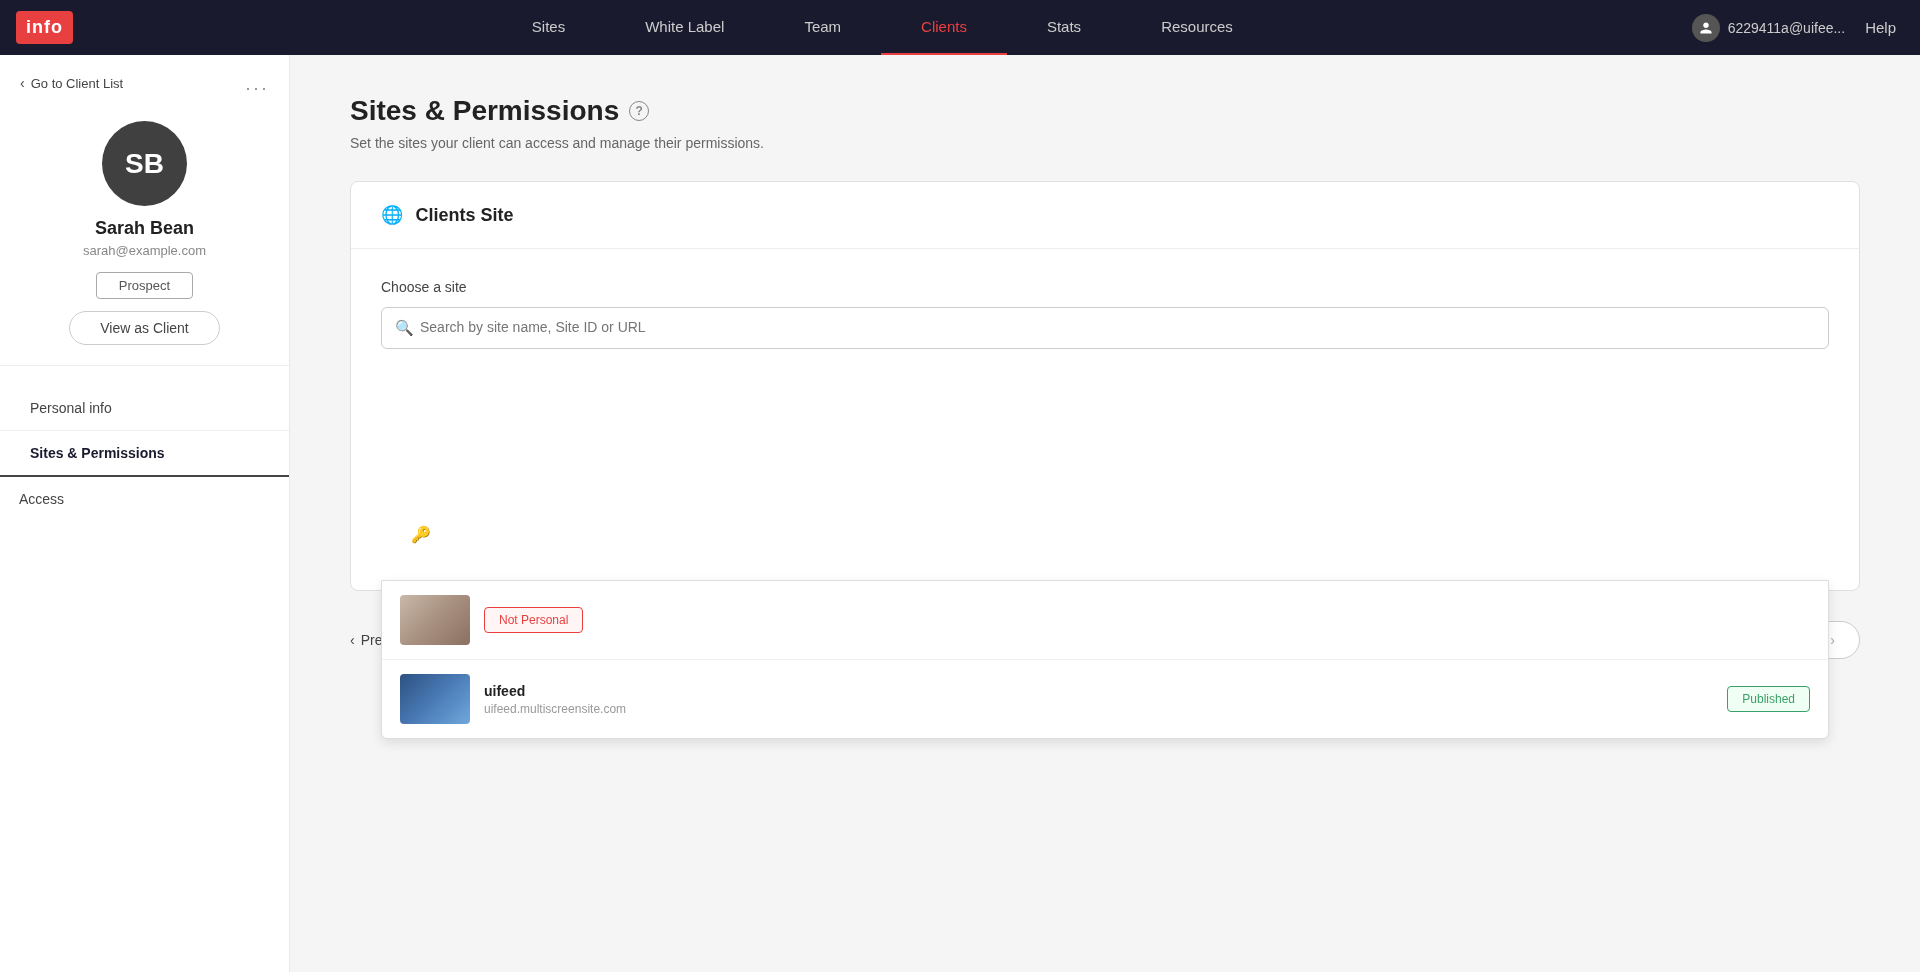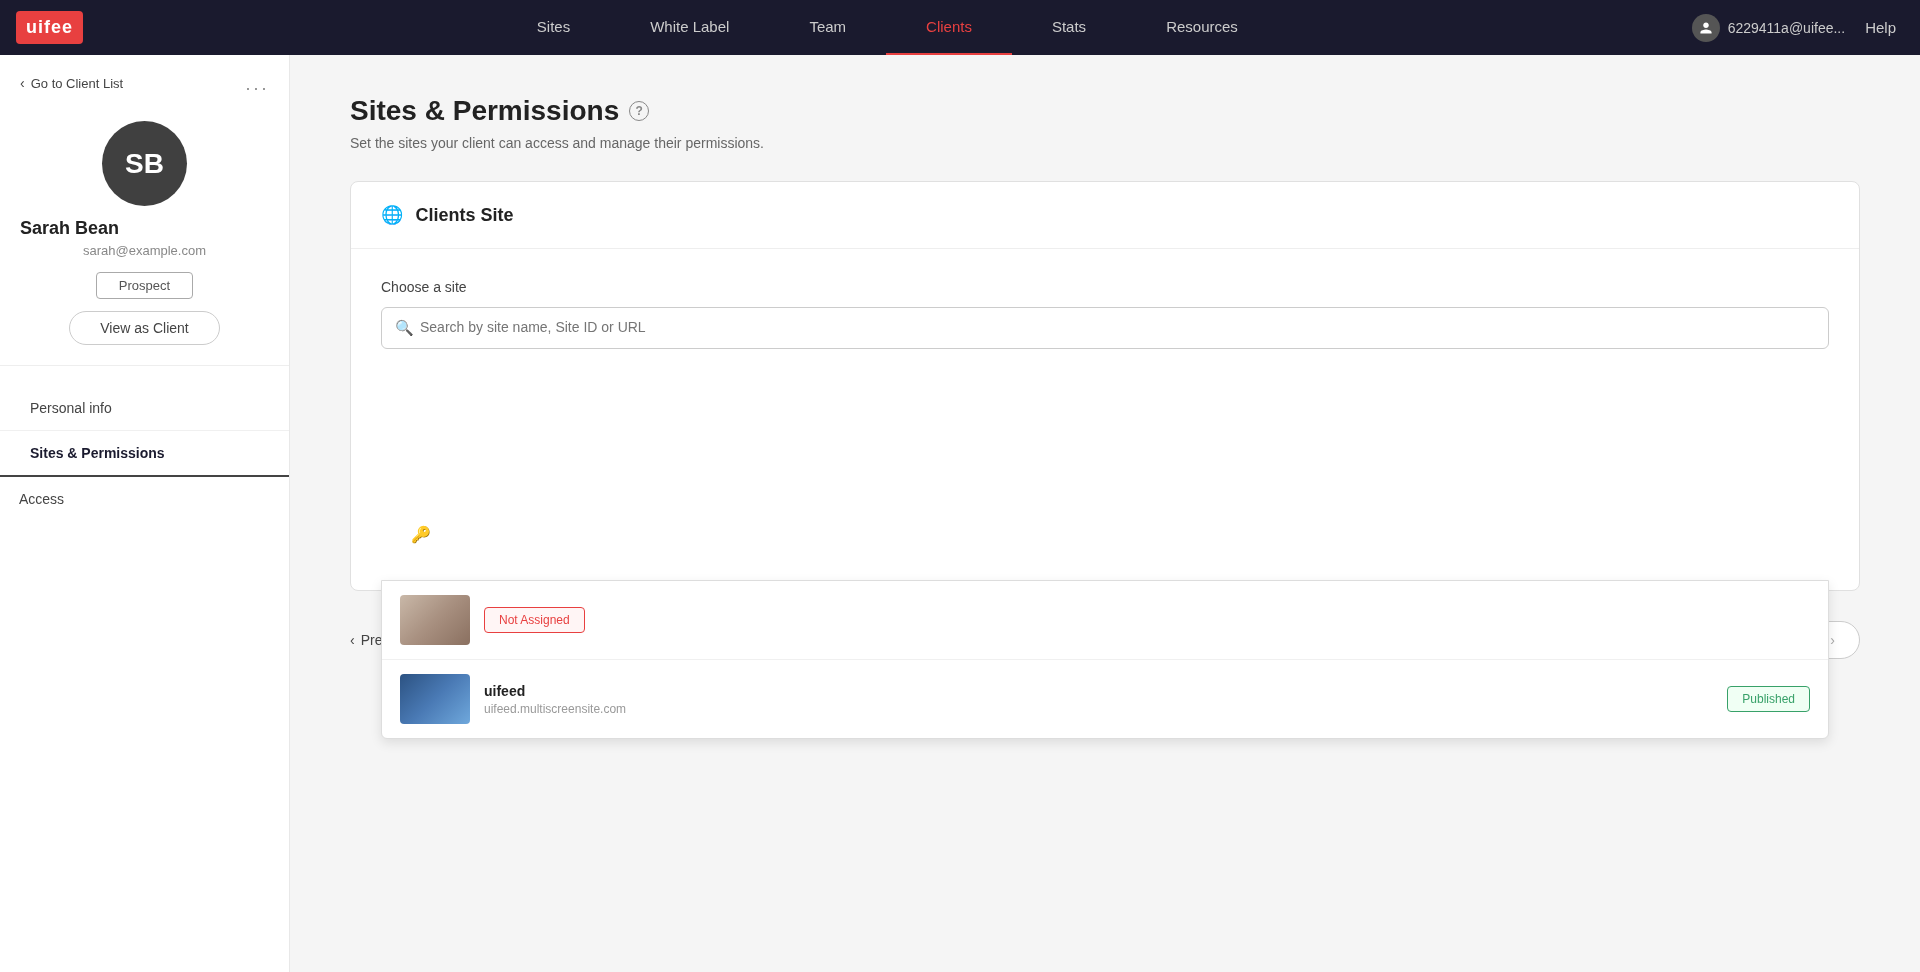"uifee" div.nav-logo { text: uifee -> info }
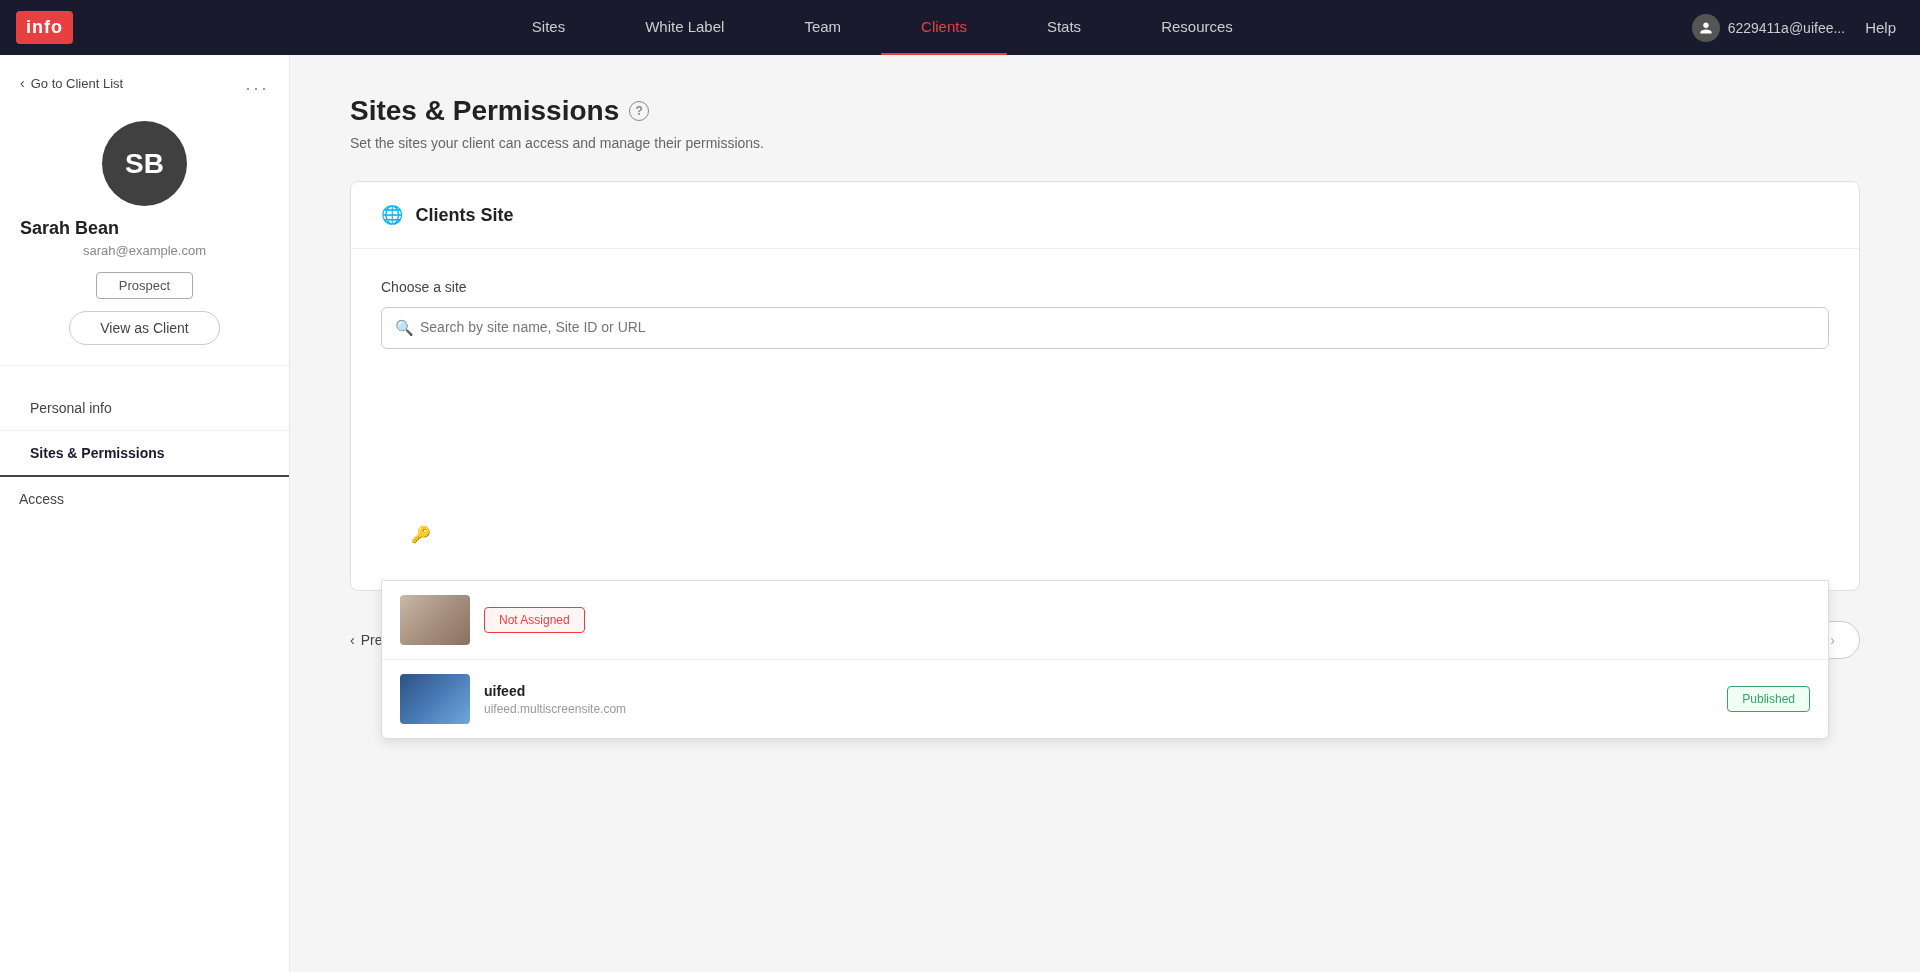"Sarah Bean" .client-name { text-align: left -> center }
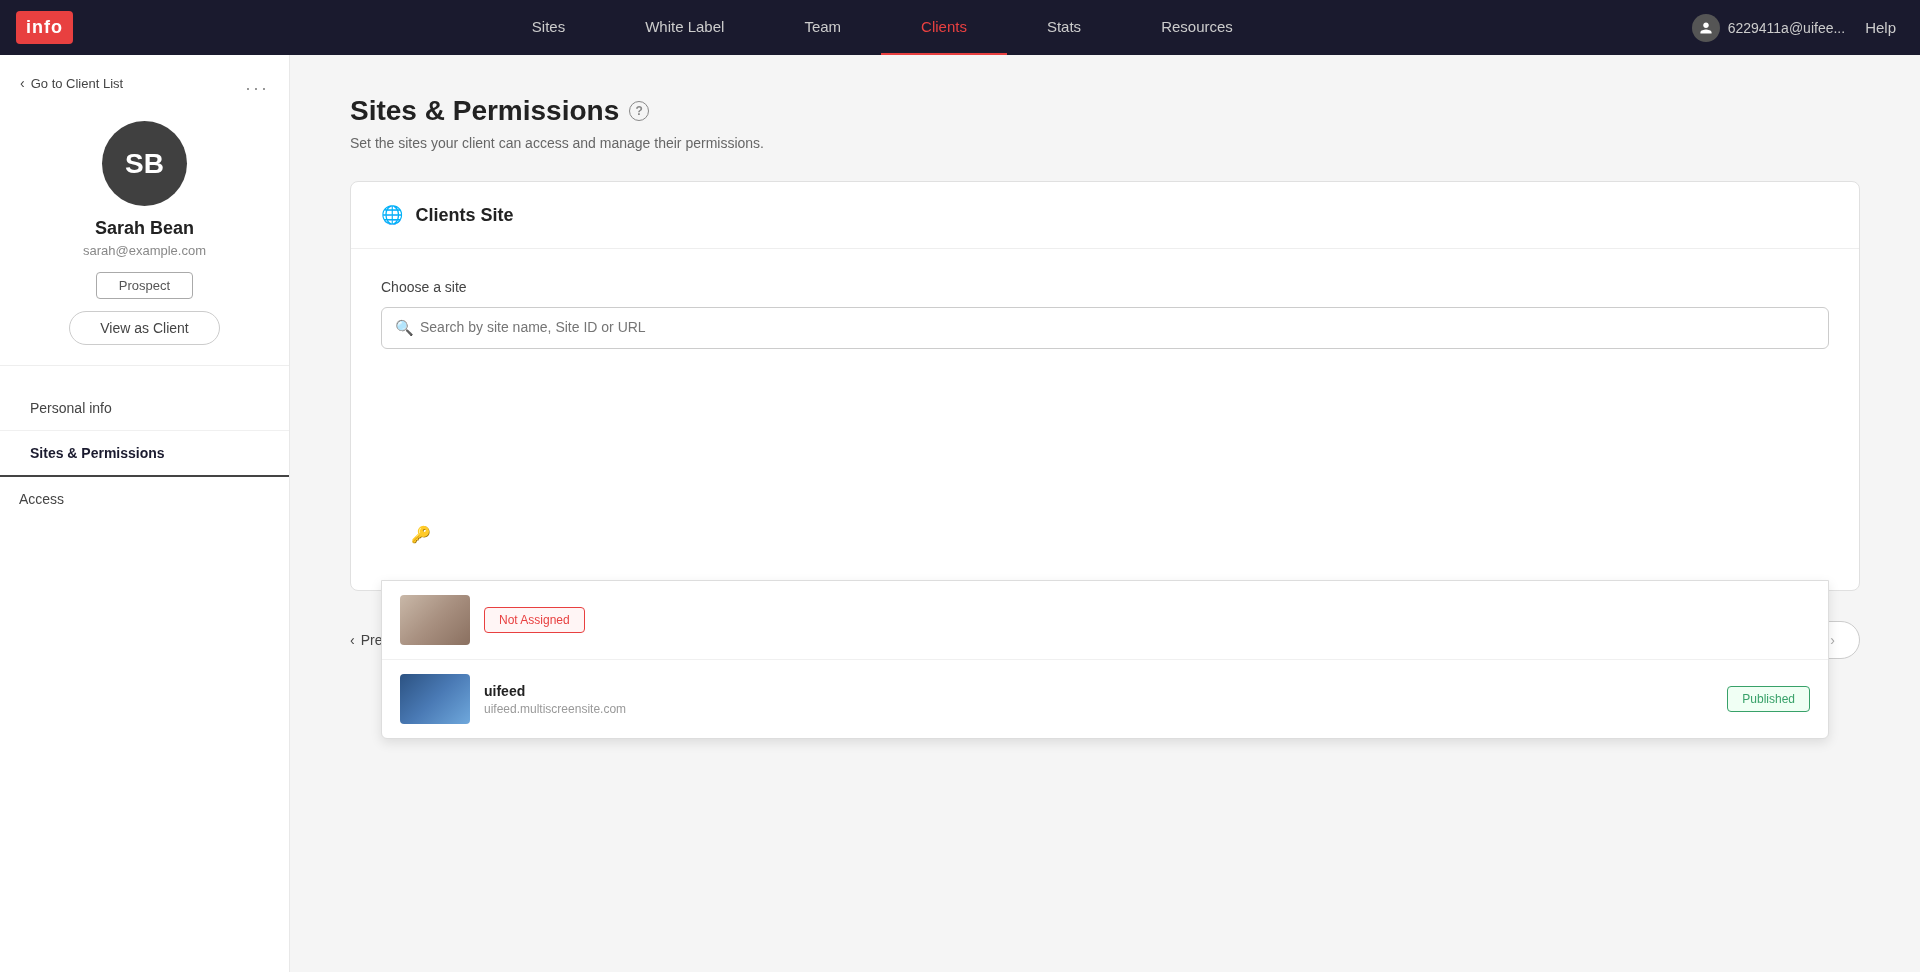"Not Assigned" span.status-badge { text: Assigned -> Personal }
